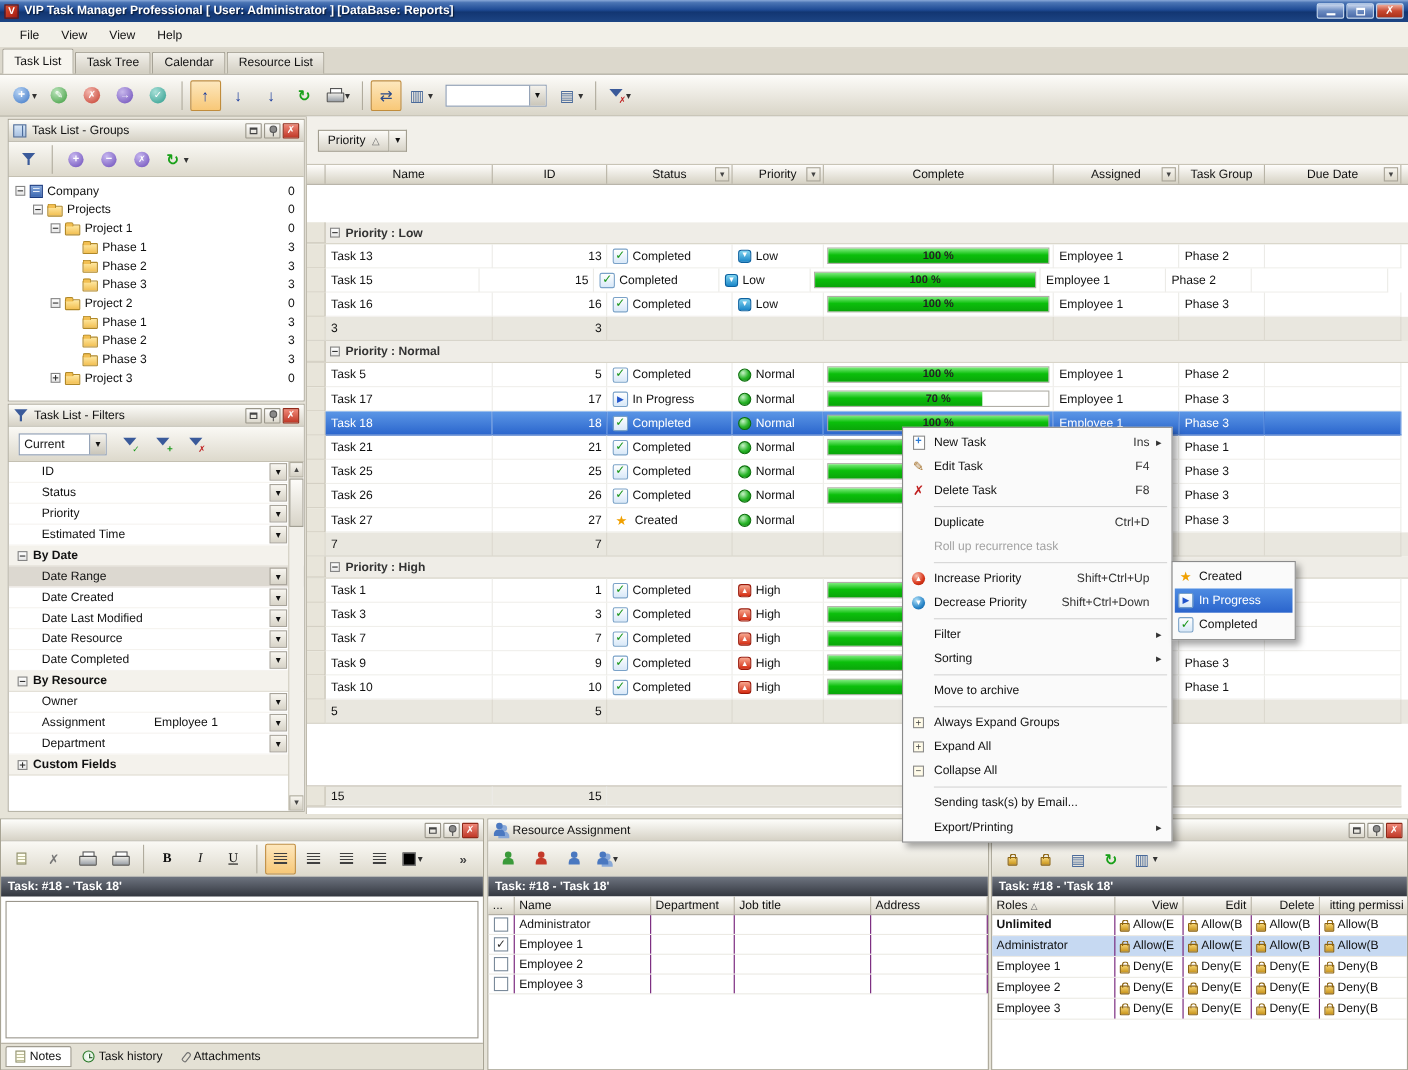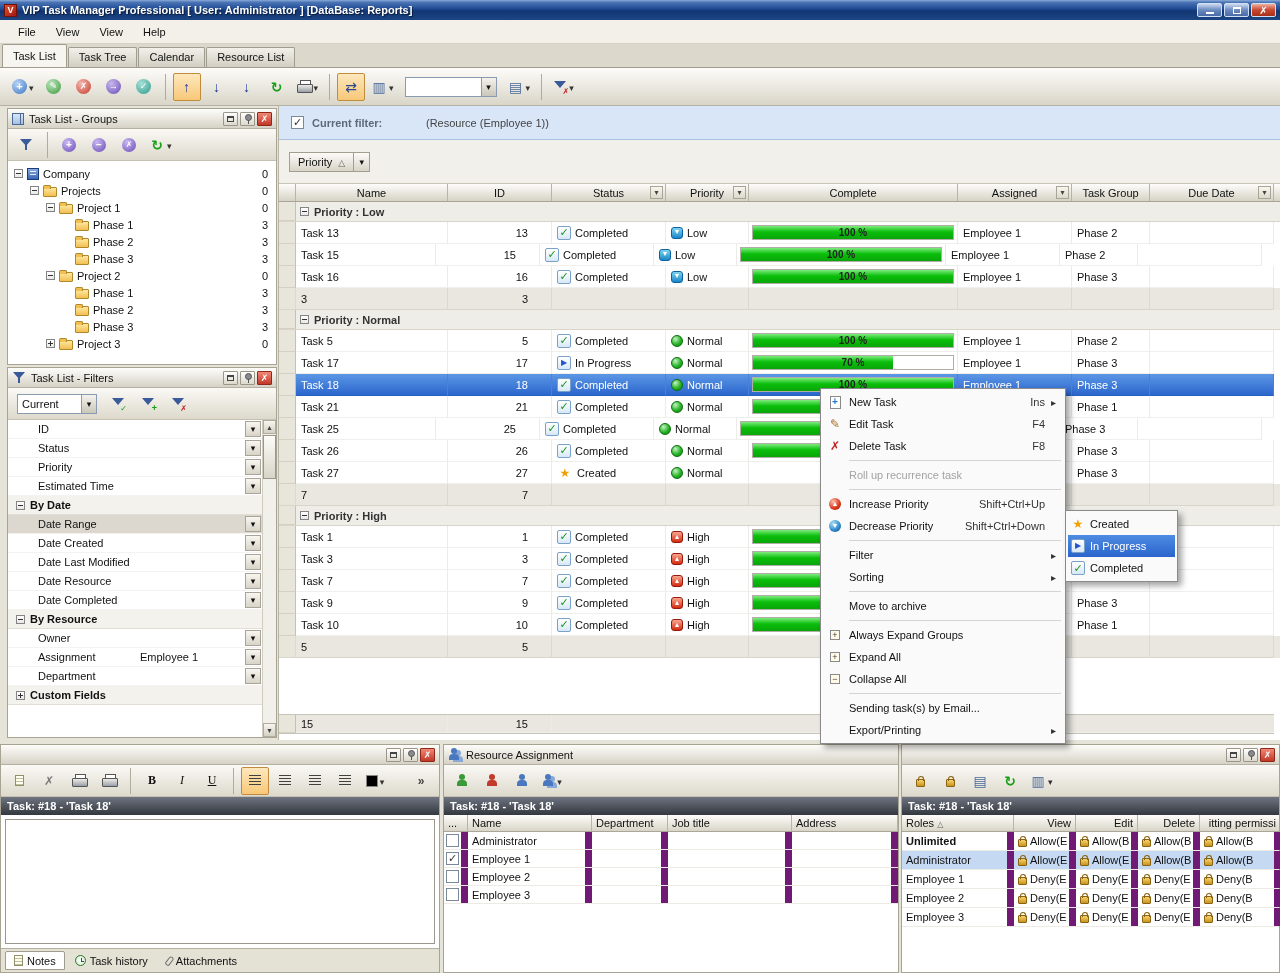"Current filter:" div.filterbar { html: <div> <span></span> <span>Current filter:</span> <span>(Resource (Employee 1))</span> </div> -> none }
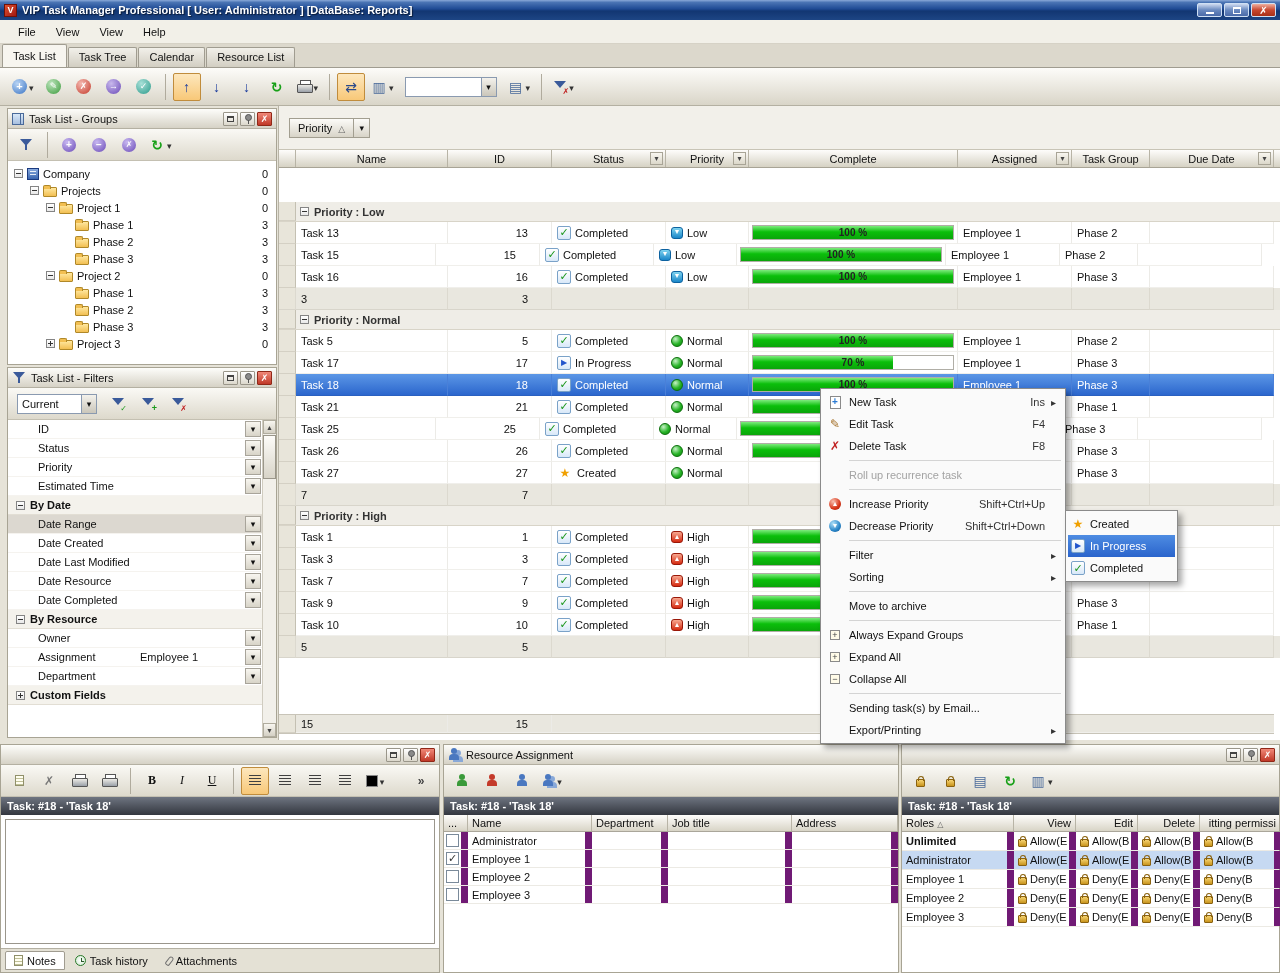"13" .gc.cr { padding-right: 23px -> 4px }
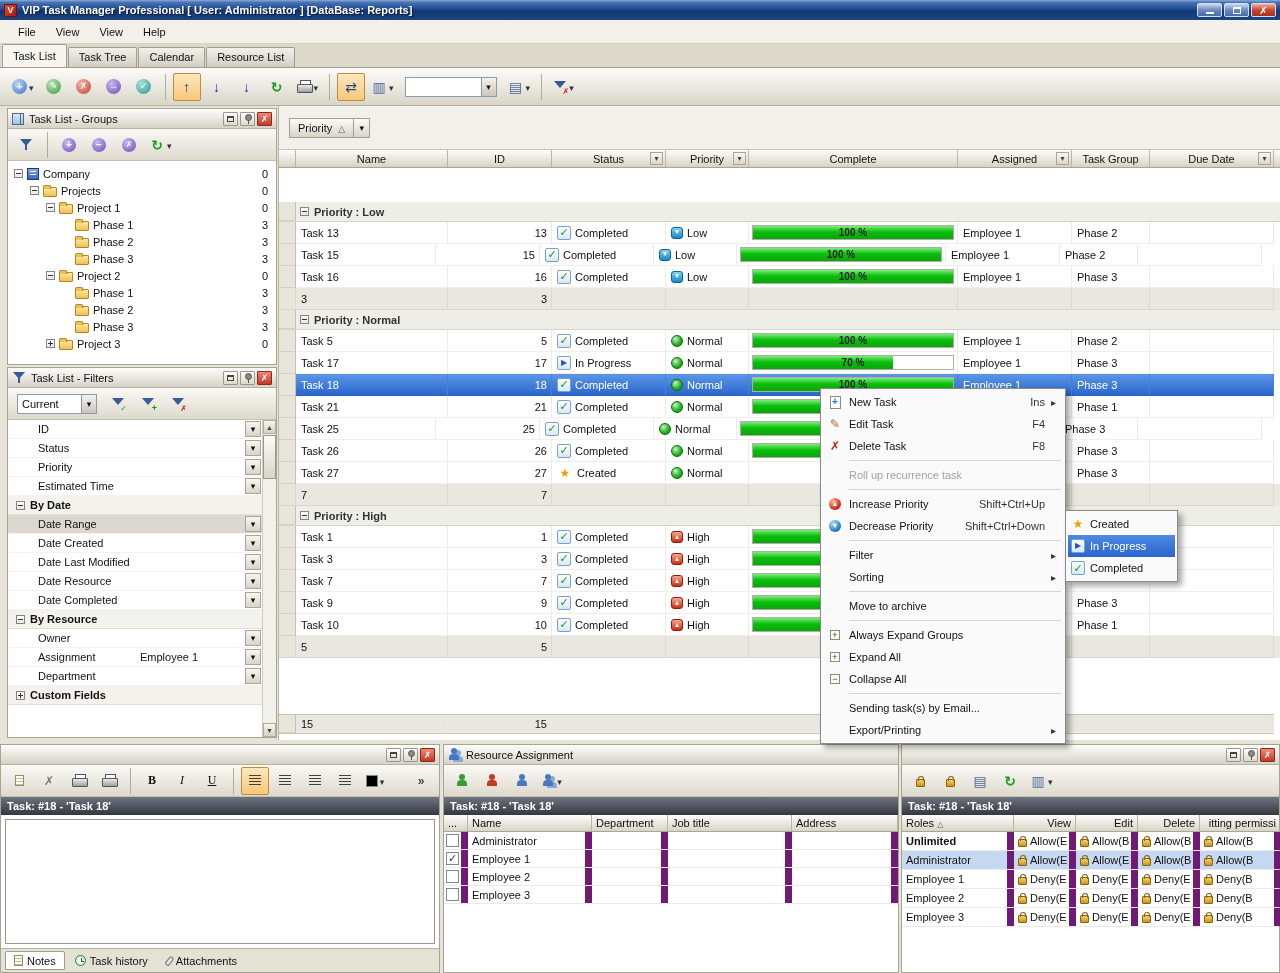"Task 25" div.gc { width: 140px -> 152px }
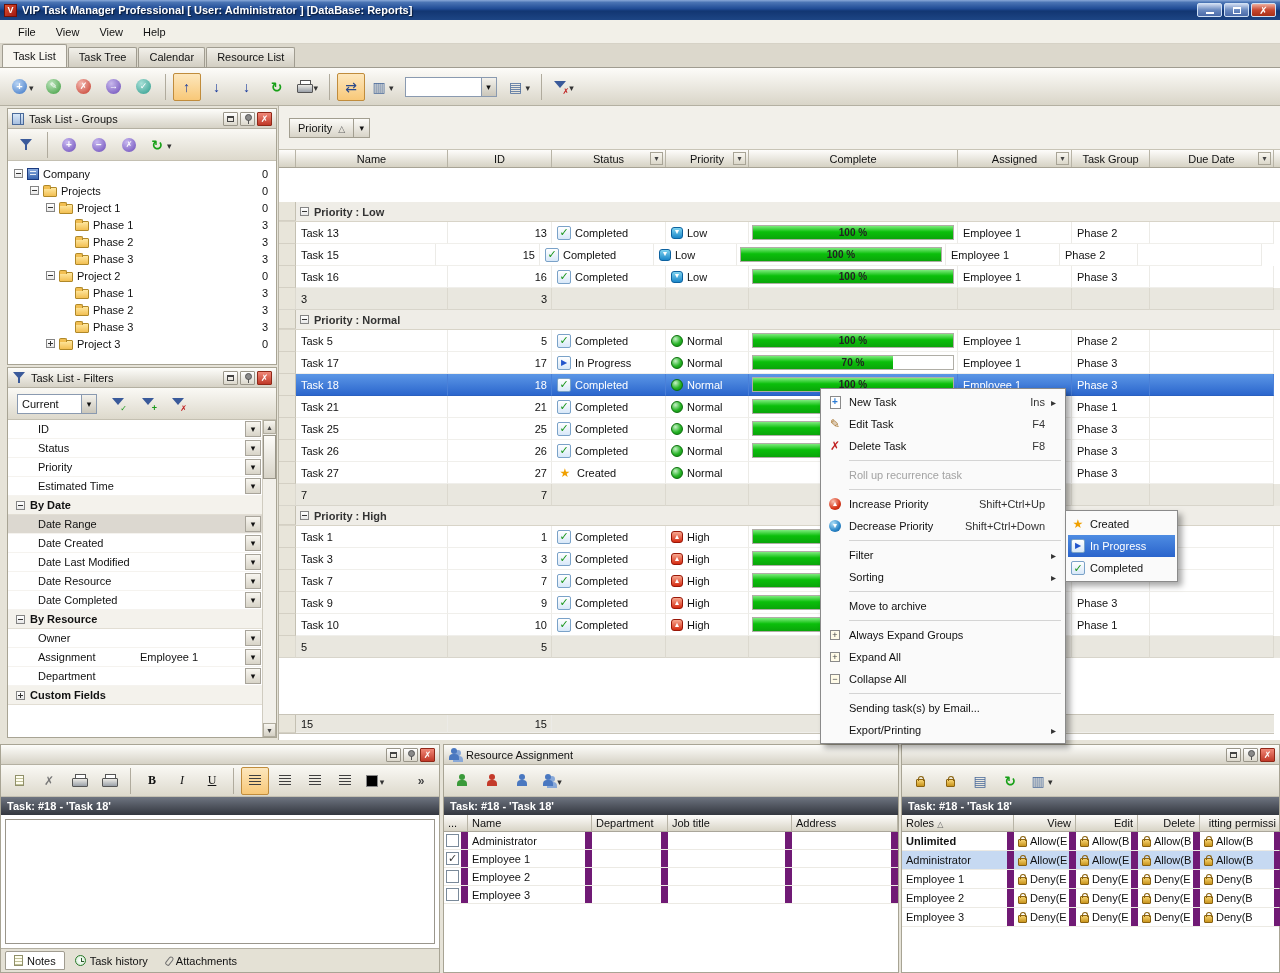"Duplicate" div.mitem2 { html: none -> <div> <span></span> <span>Duplicate</span> <span>Ctrl+D</span> <span></span> </div> }
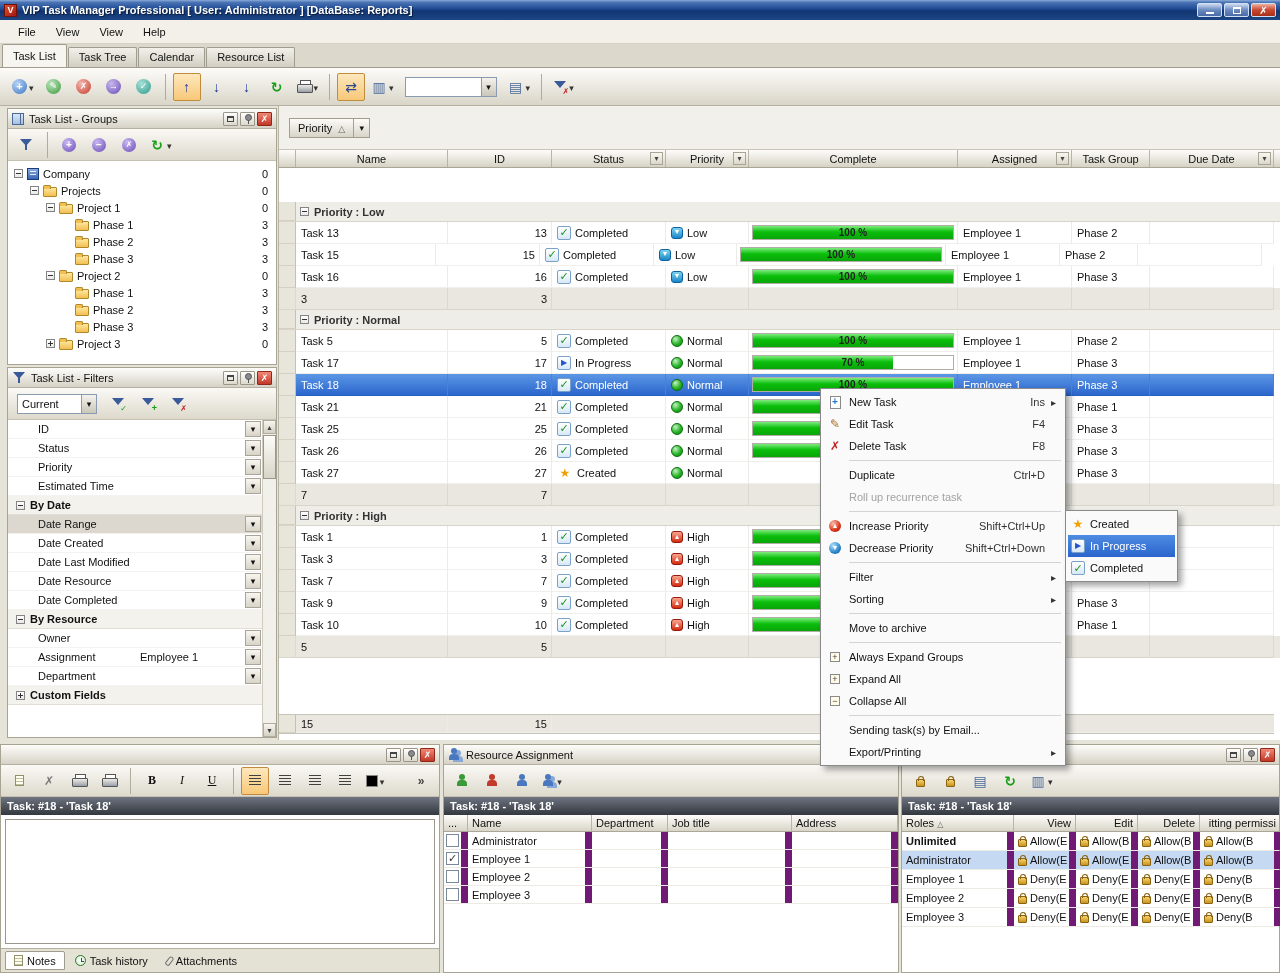"Administrator" .rc,.pc { border-right: 7px solid #701a75 -> 1px solid #701a75 }
